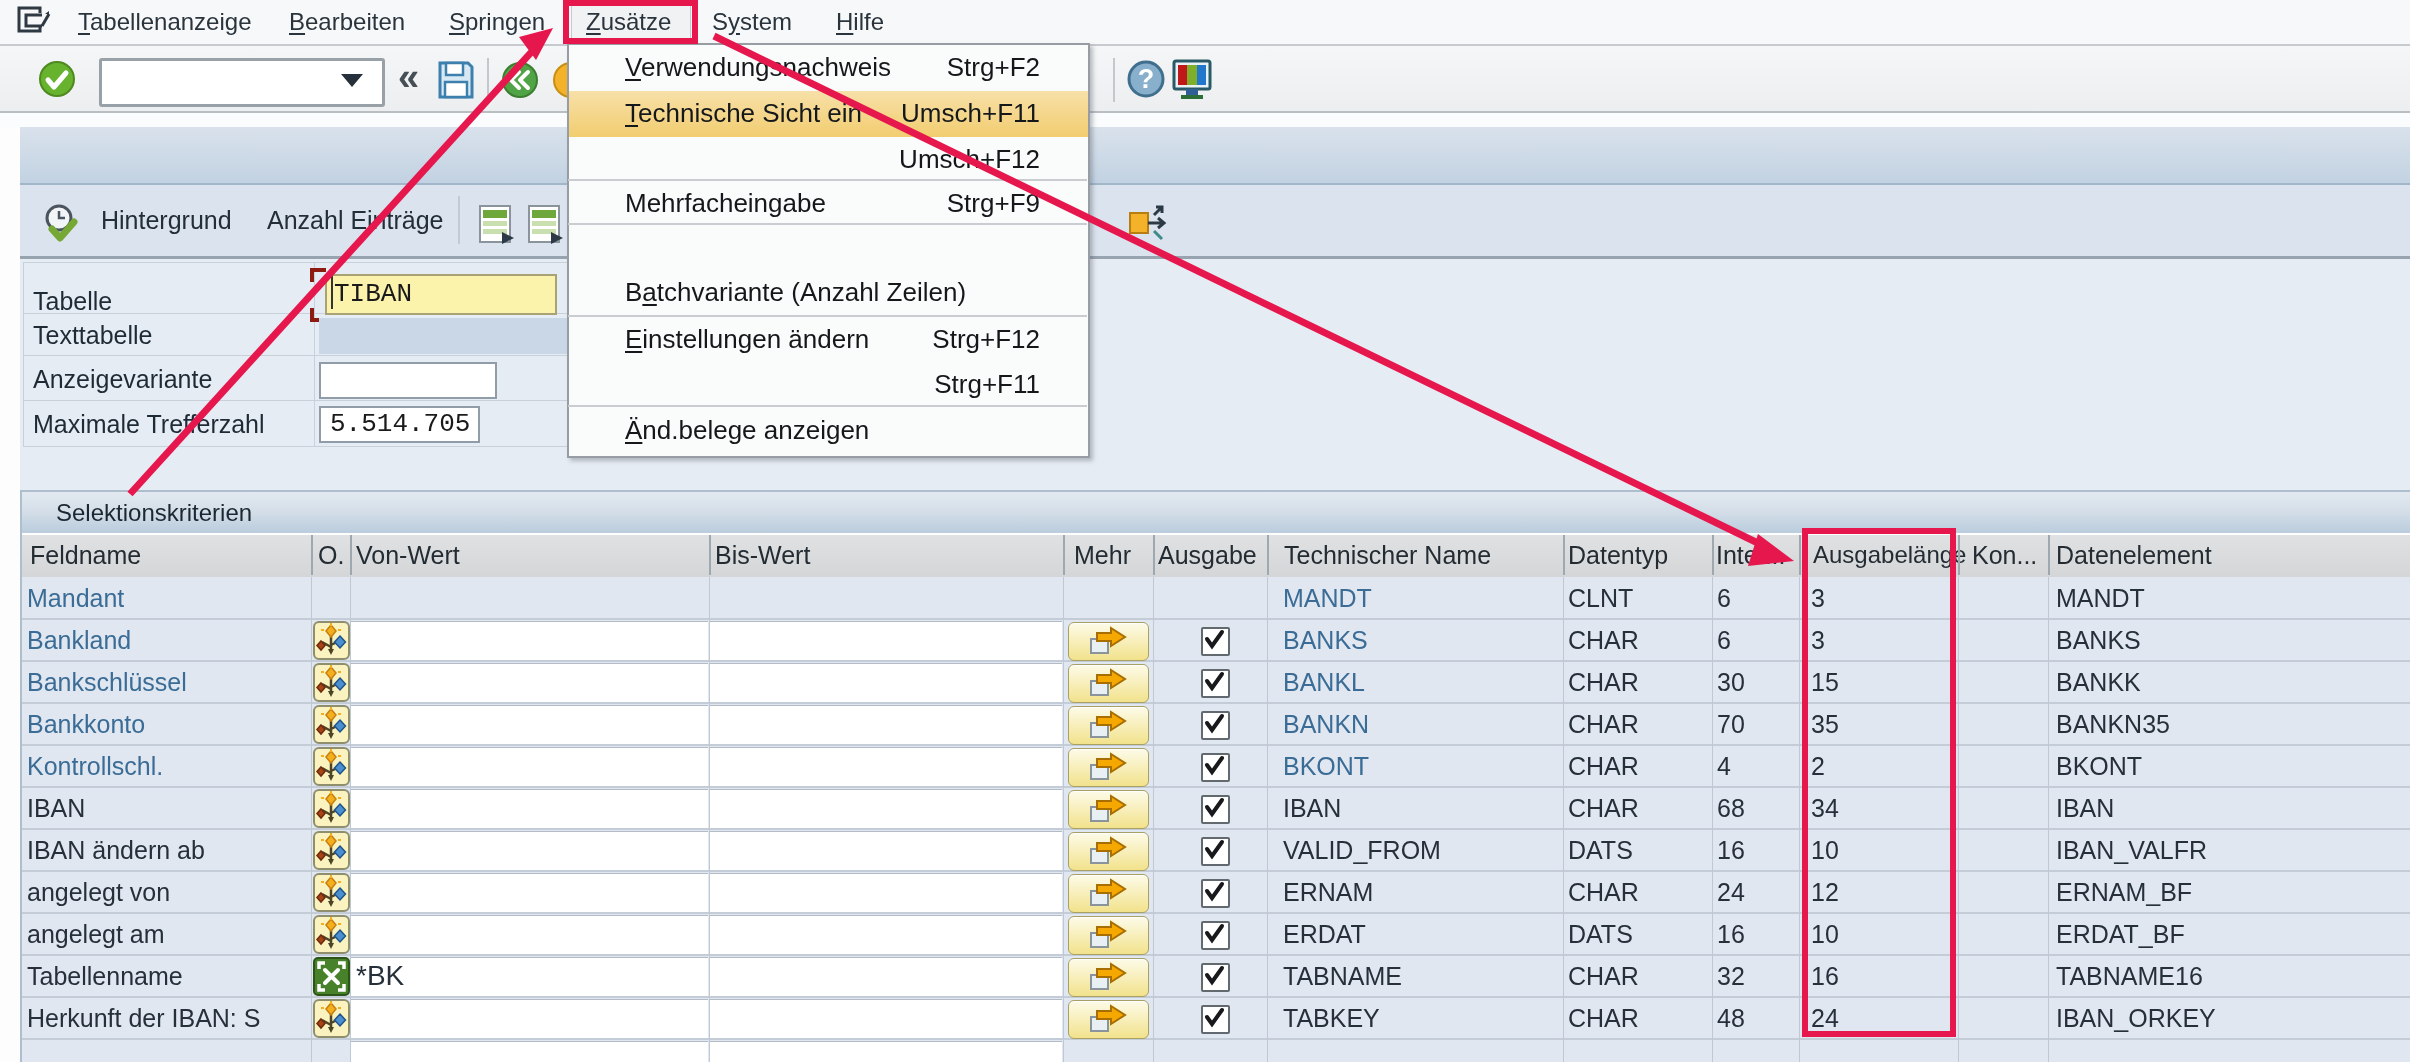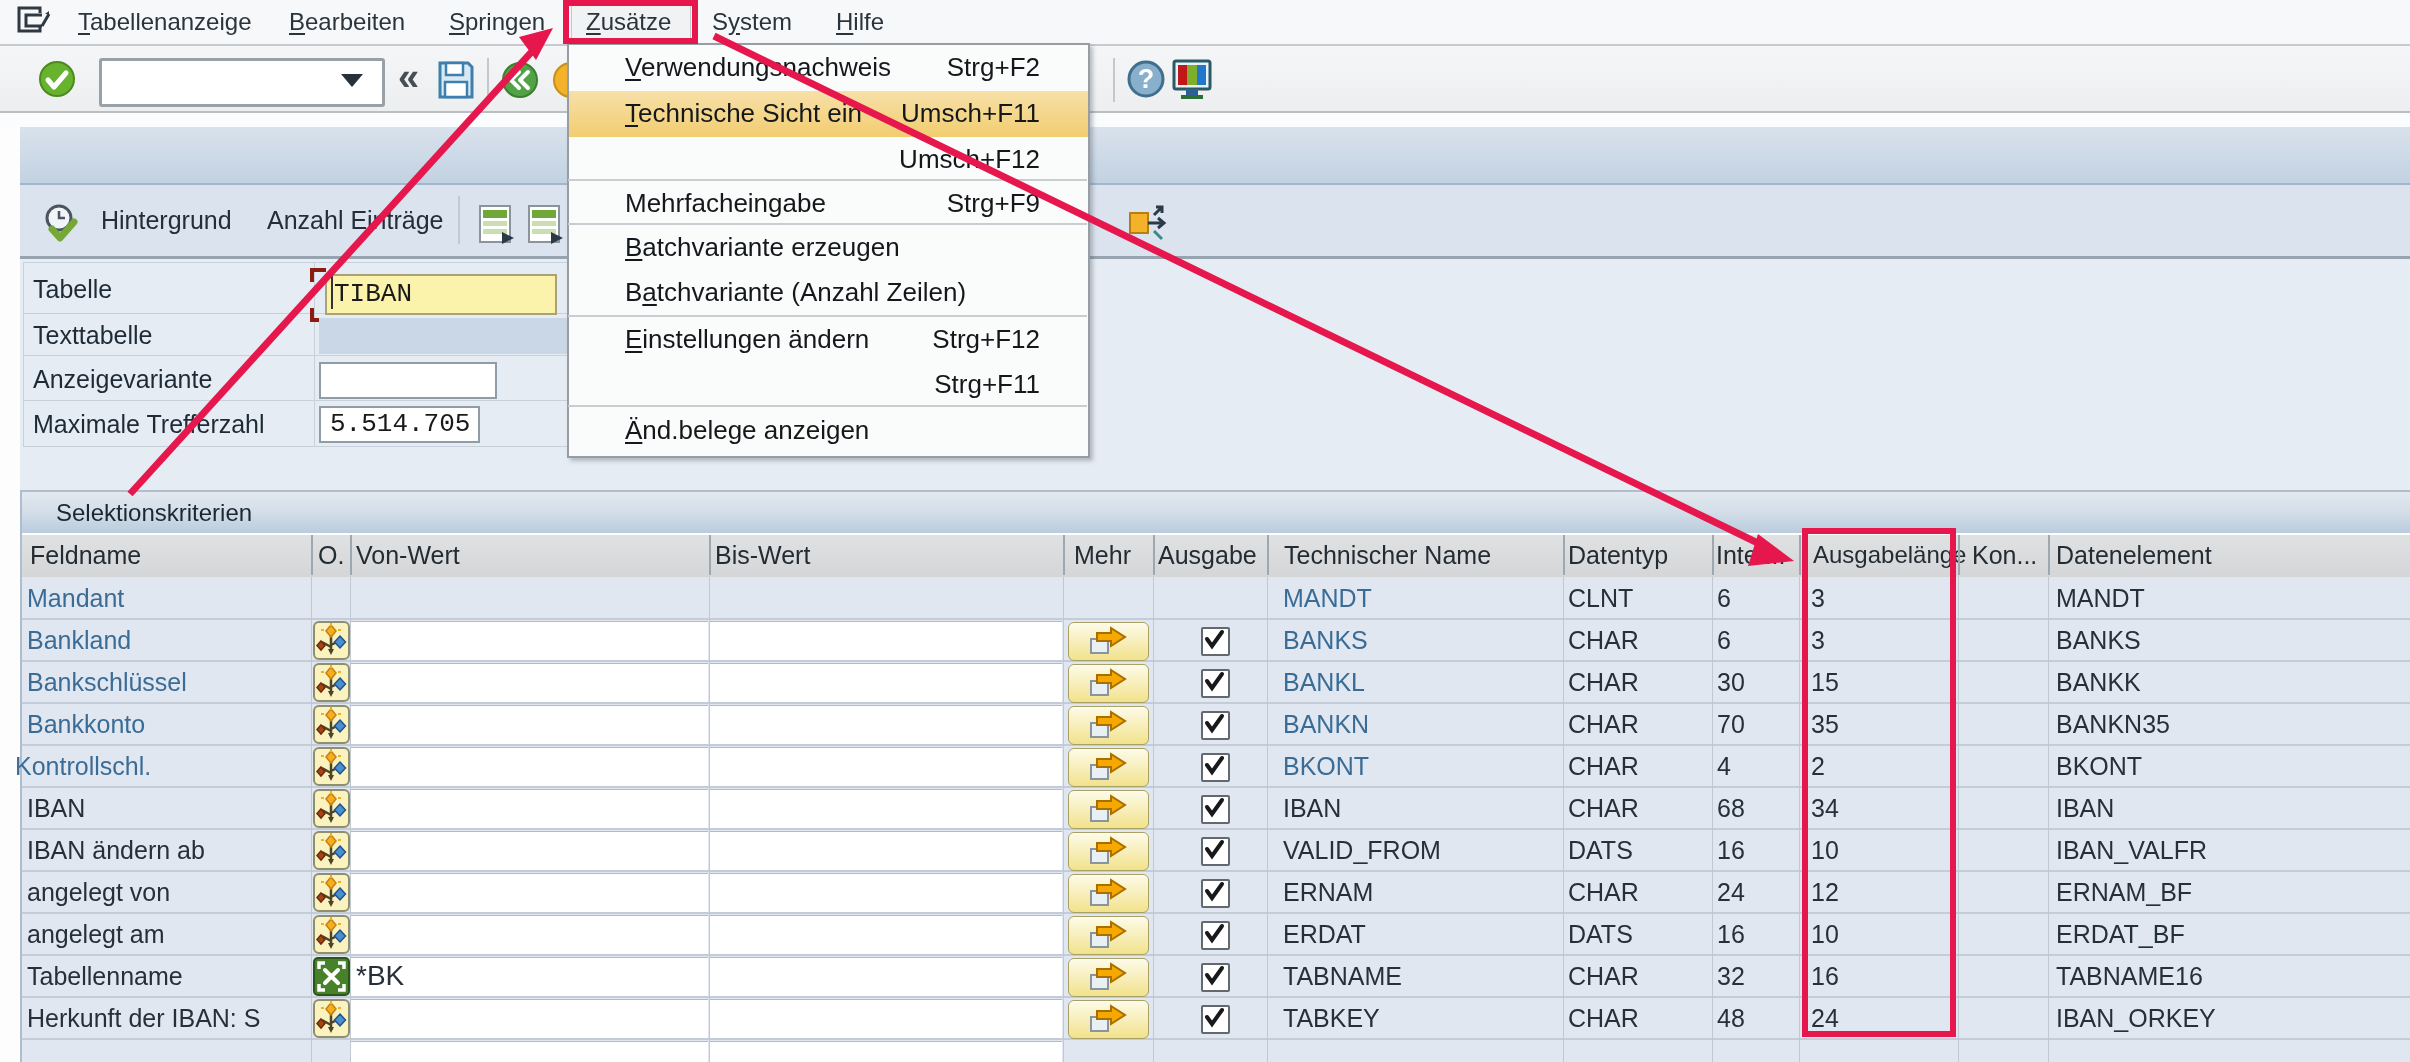"Batchvariante erzeugen" div.abs { html: <div><span>B</span>atchvariante erzeugen</div> -> none }
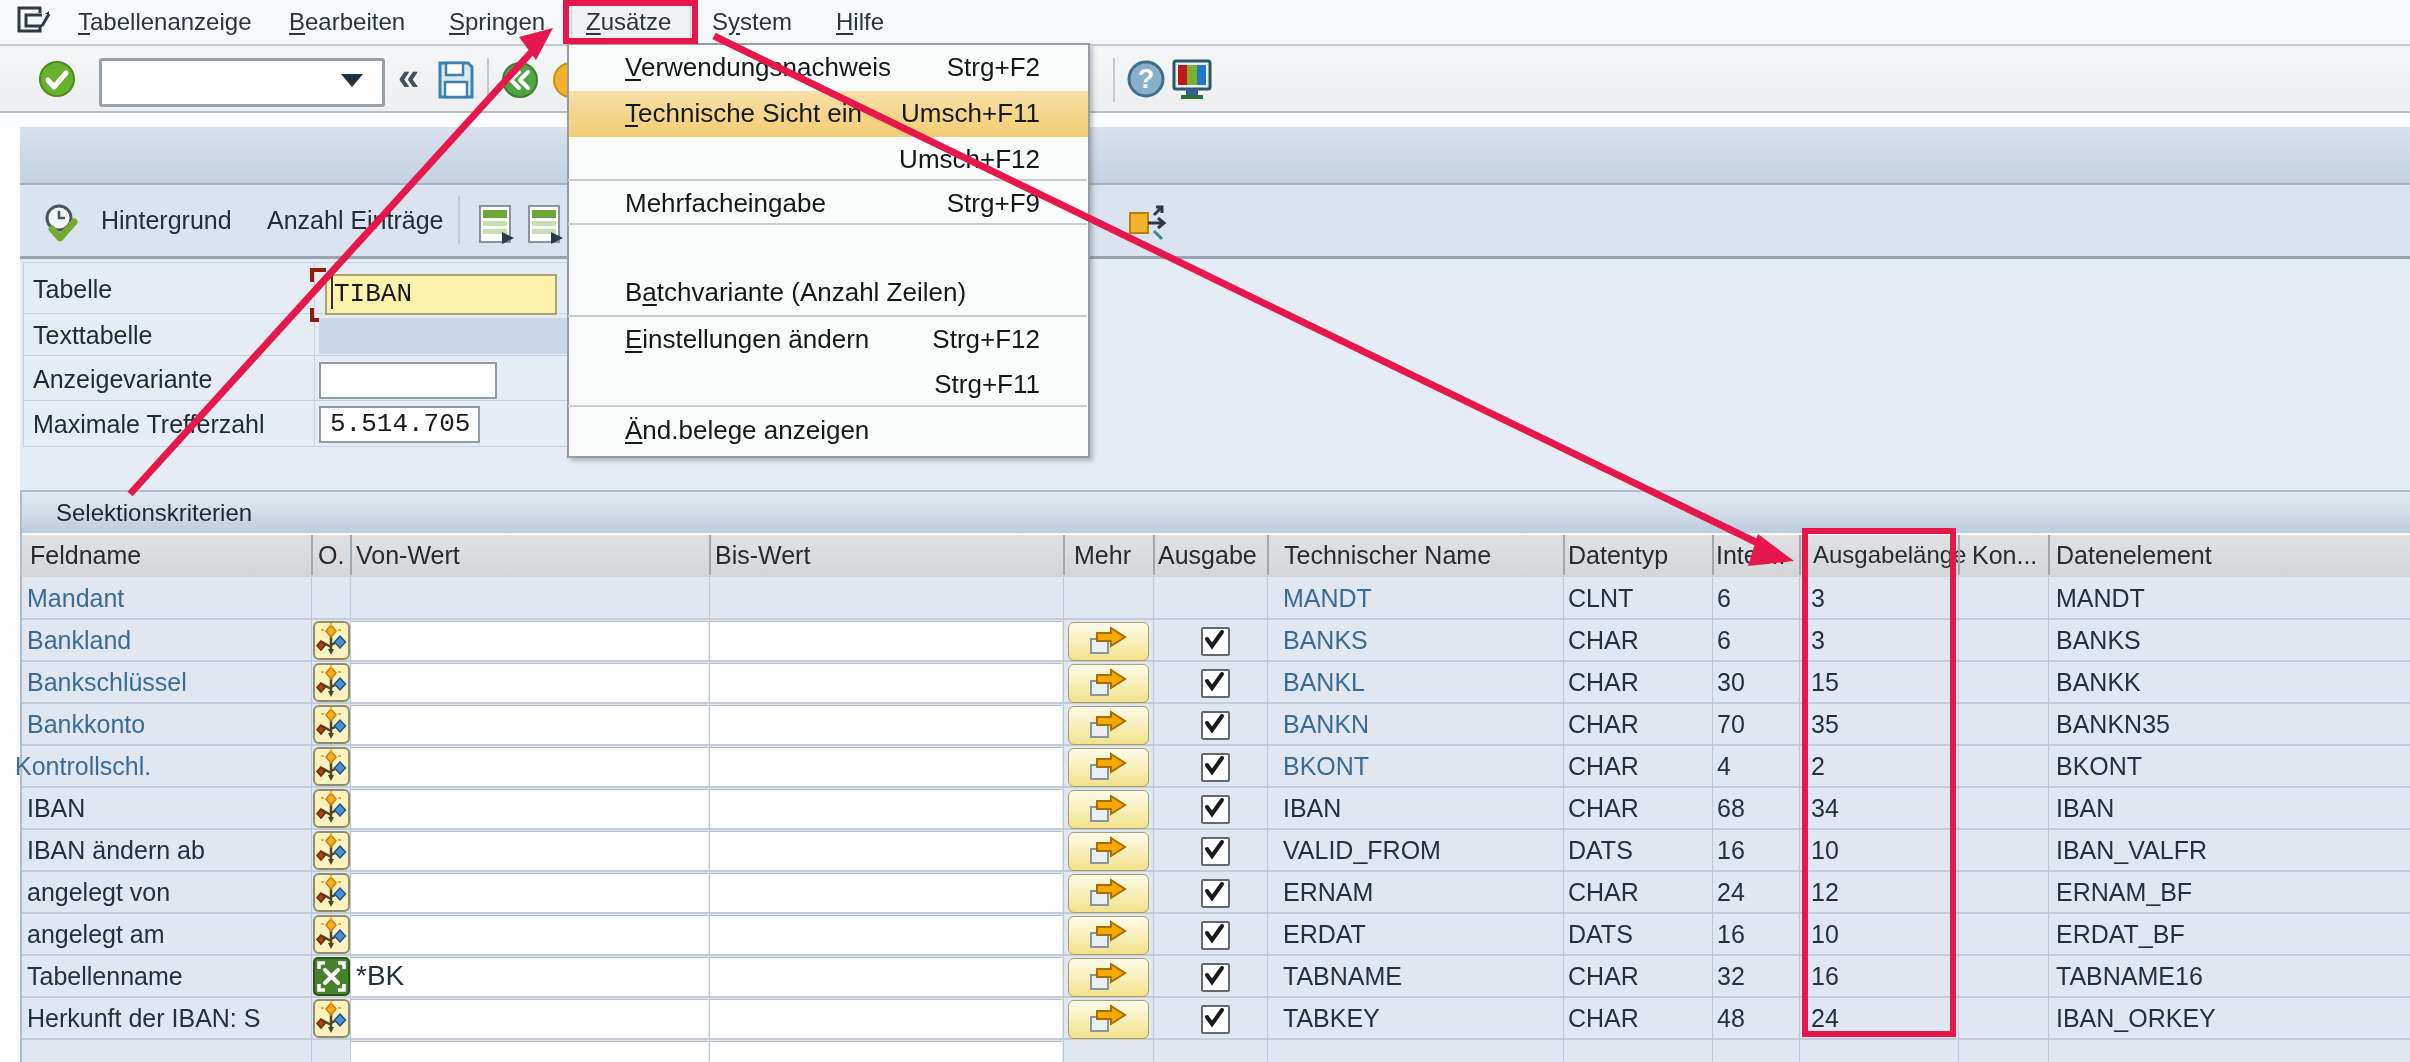"Tabelle" div.abs { top: 268px -> 280px }
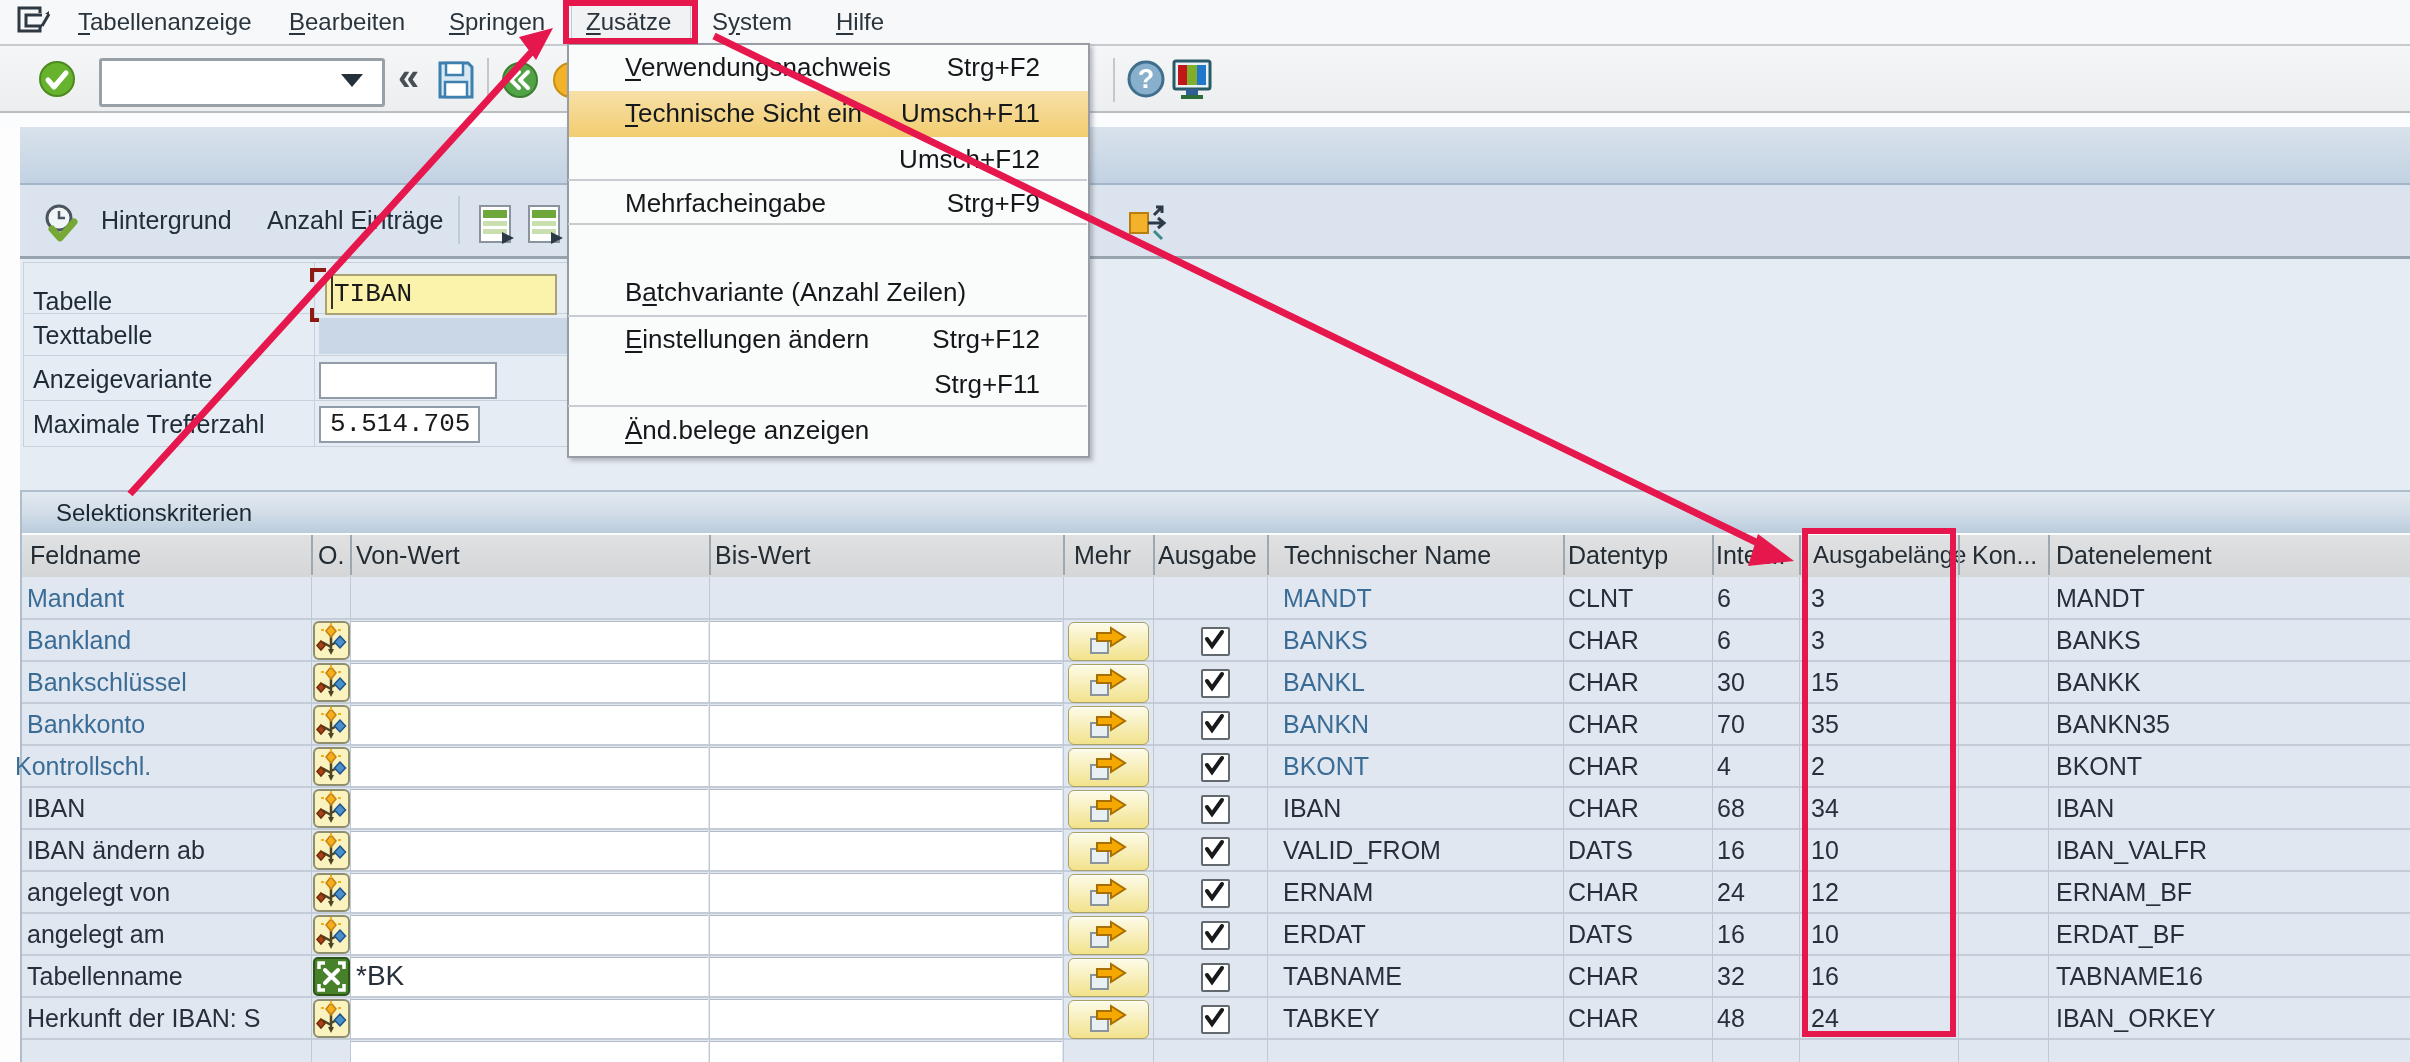"Kontrollschl." div.abs { left: 15px -> 27px }
